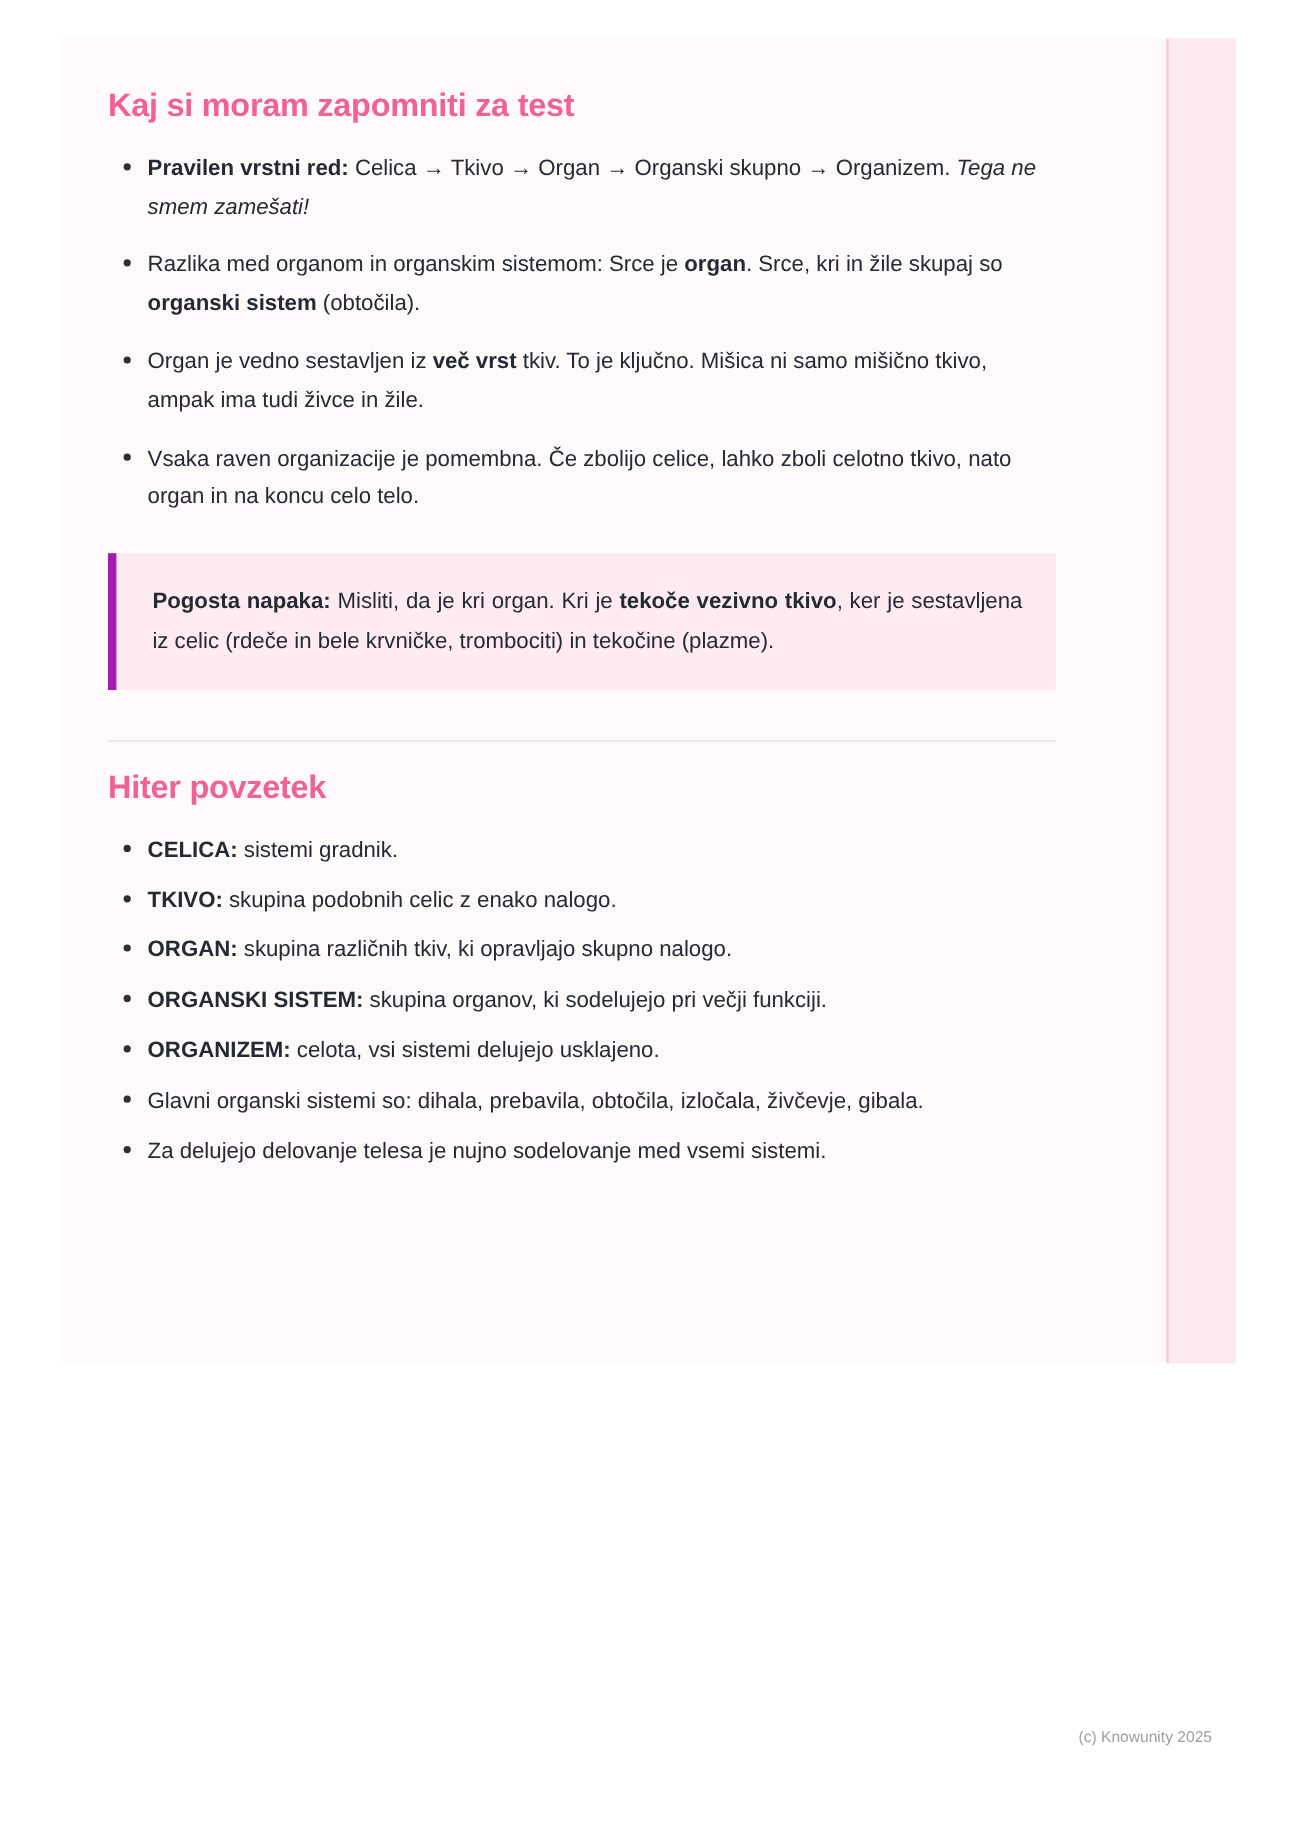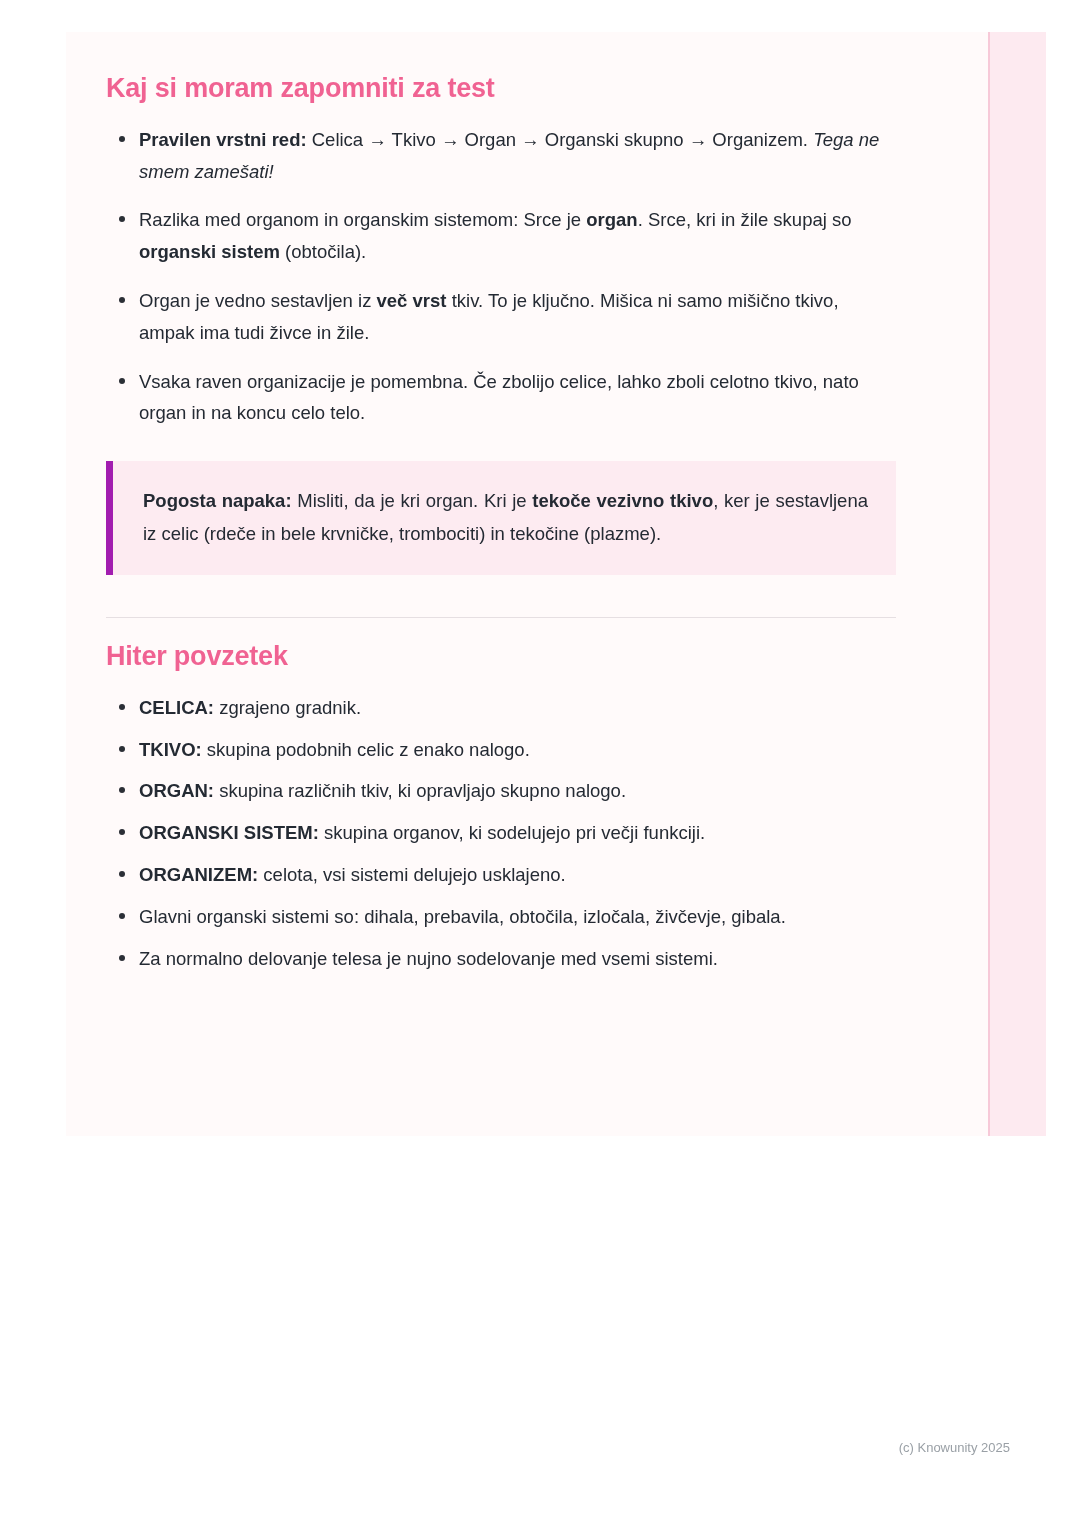"Kaj si moram zapomniti za" .page { left: 66px -> 50px }
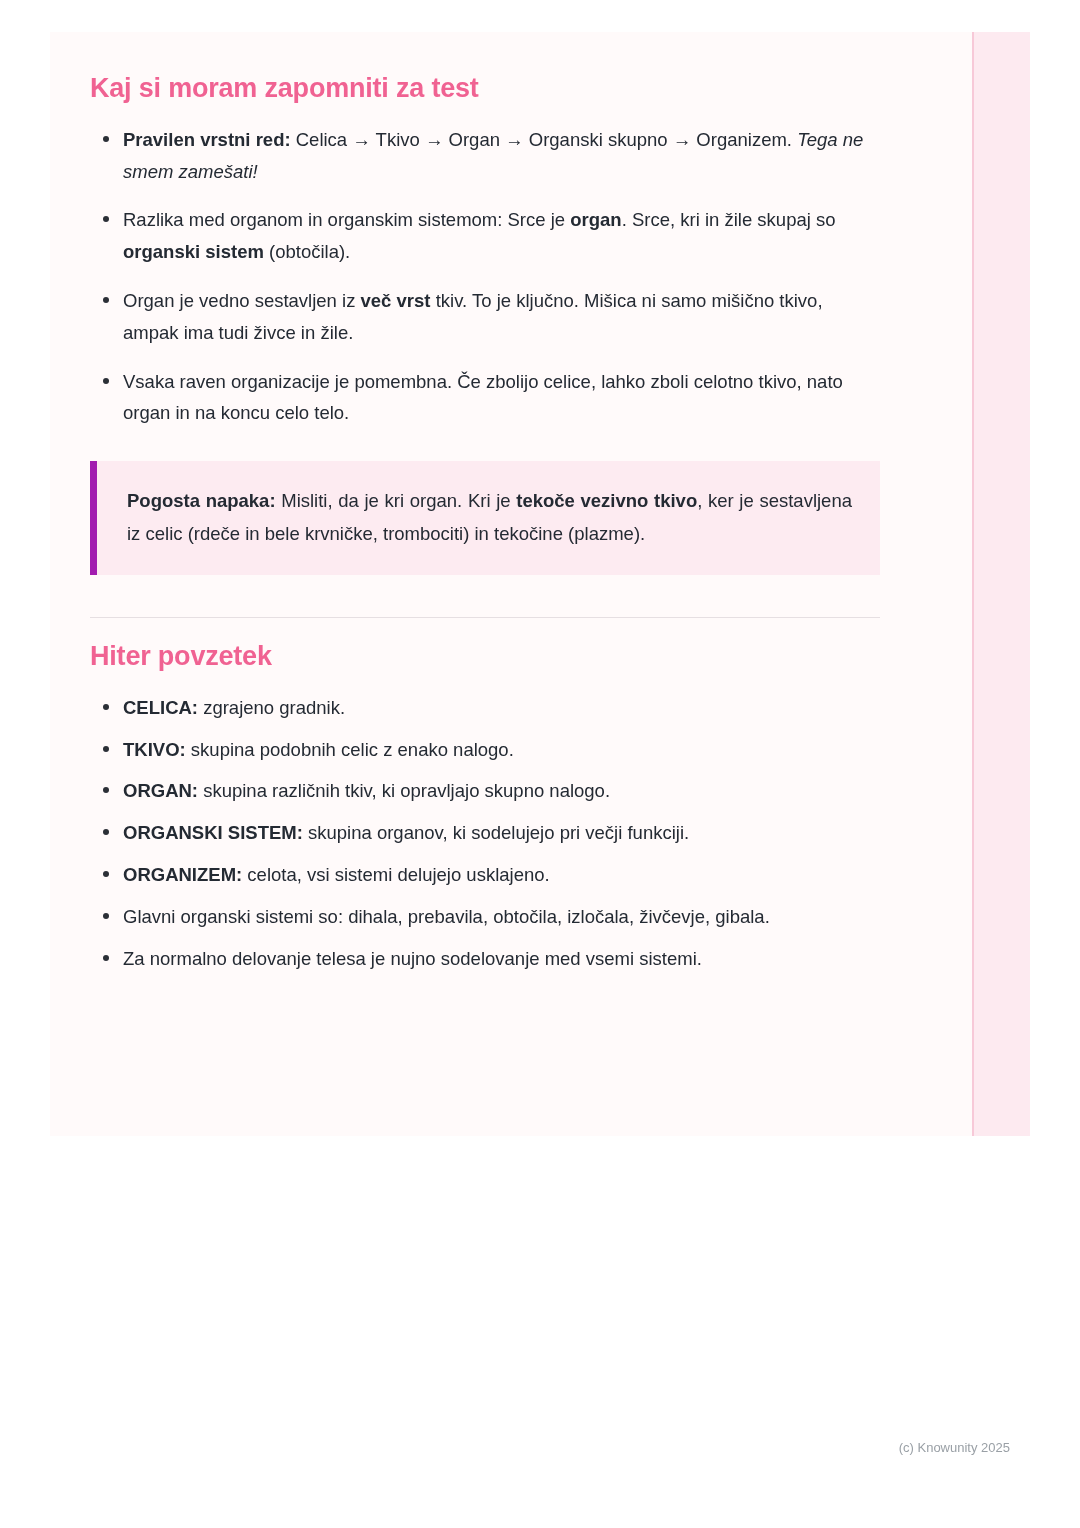"zgrajeno gradnik." span { text: zgrajeno -> sistemi }
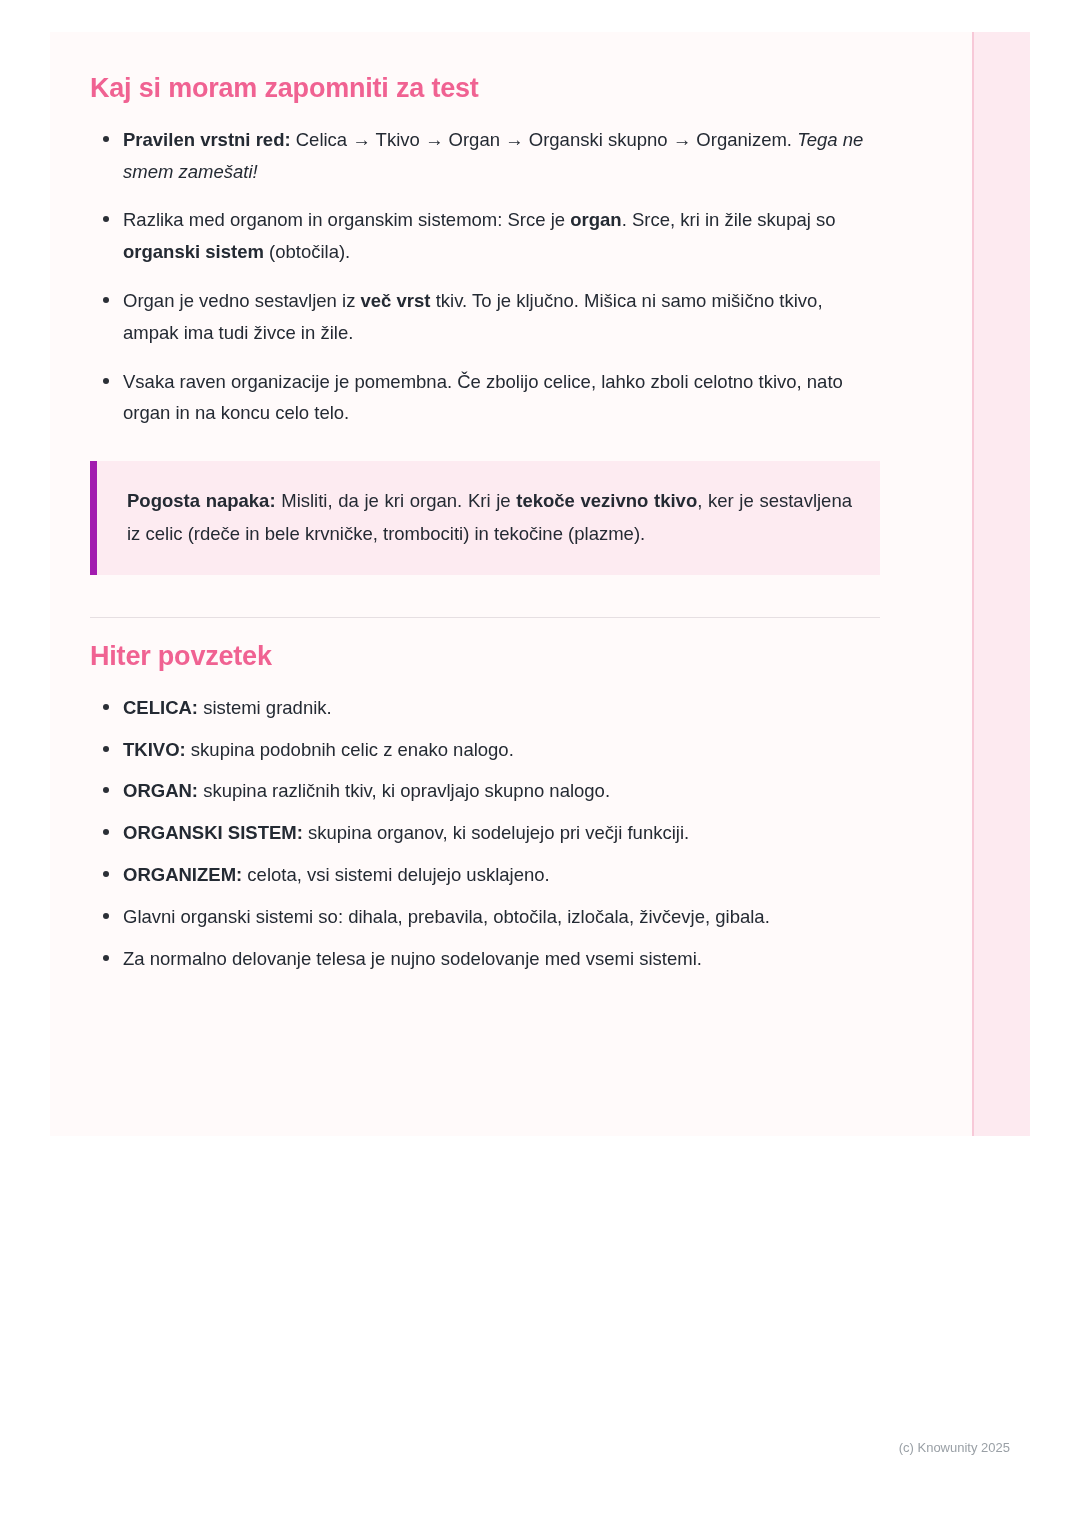"Za normalno delovanje telesa je" span { text: normalno -> delujejo }
